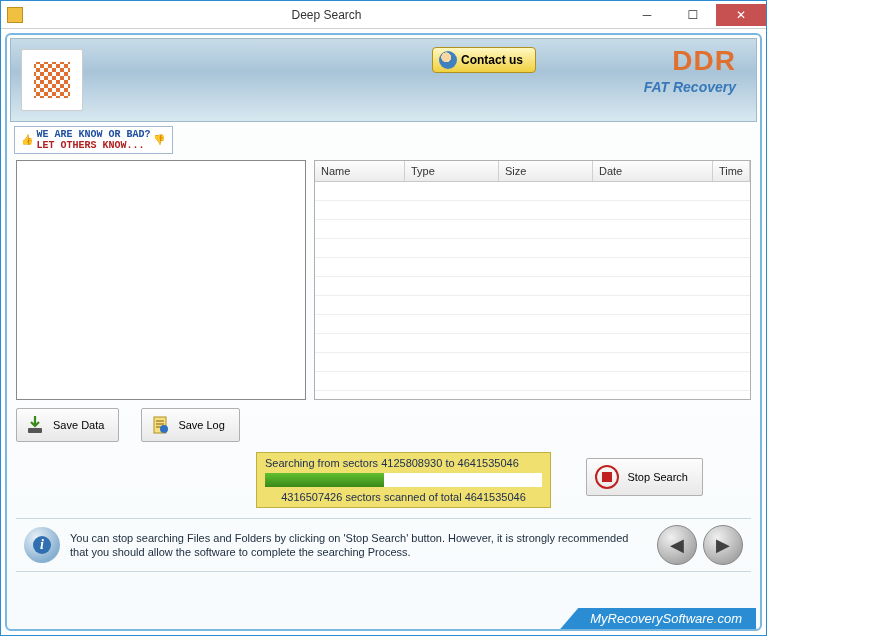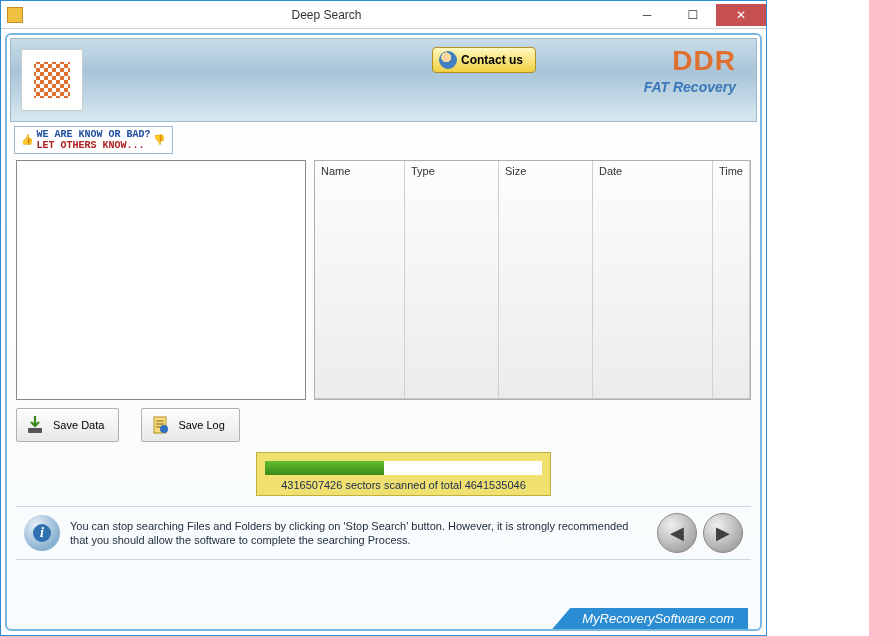"Name" .grid-pane { flex-direction: row -> column }
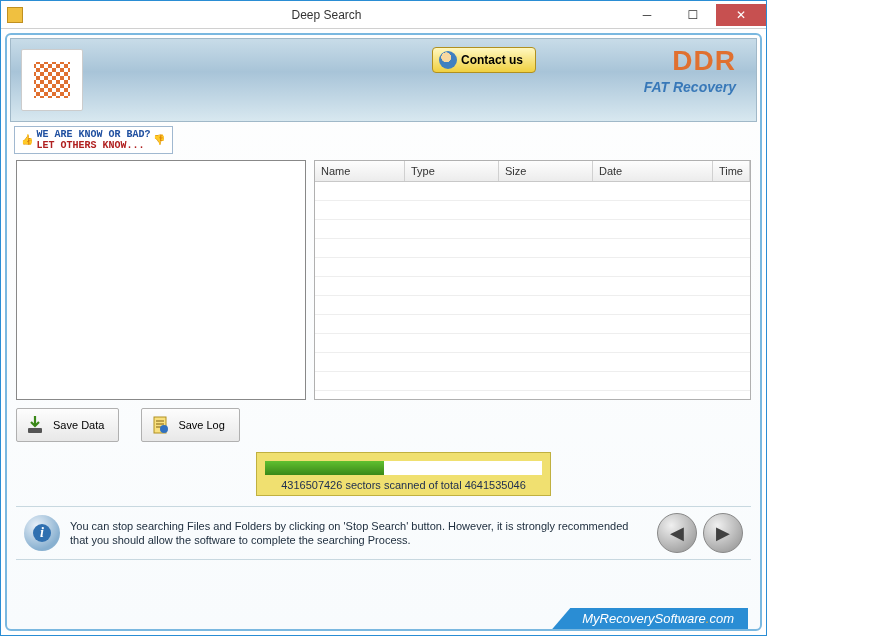"Searching from sectors 4125808930 to" div { html: none -> <div>Searching from sectors 4125808930 to 4641535046</div> }
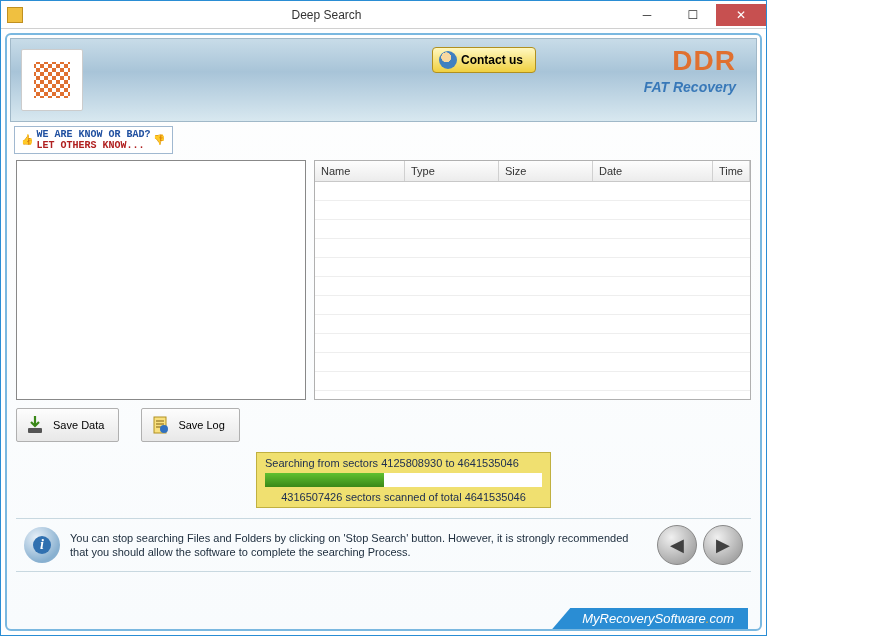"Stop Search" div.stop-btn { html: none -> <div> <span> <span></span> </span> <span>Stop Search</span> </div> }
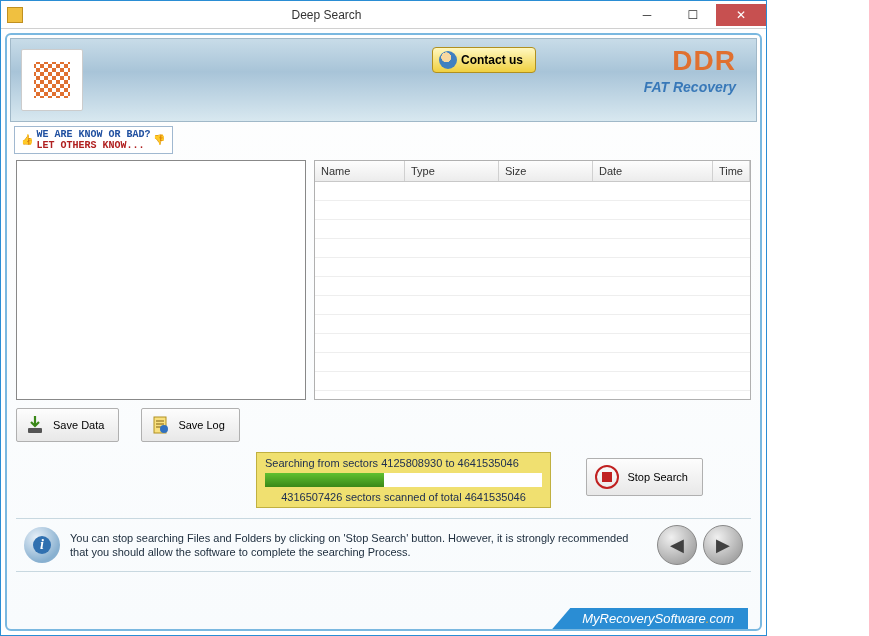"MyRecoverySoftware.com" .footer-tag { right: 12px -> 4px }
